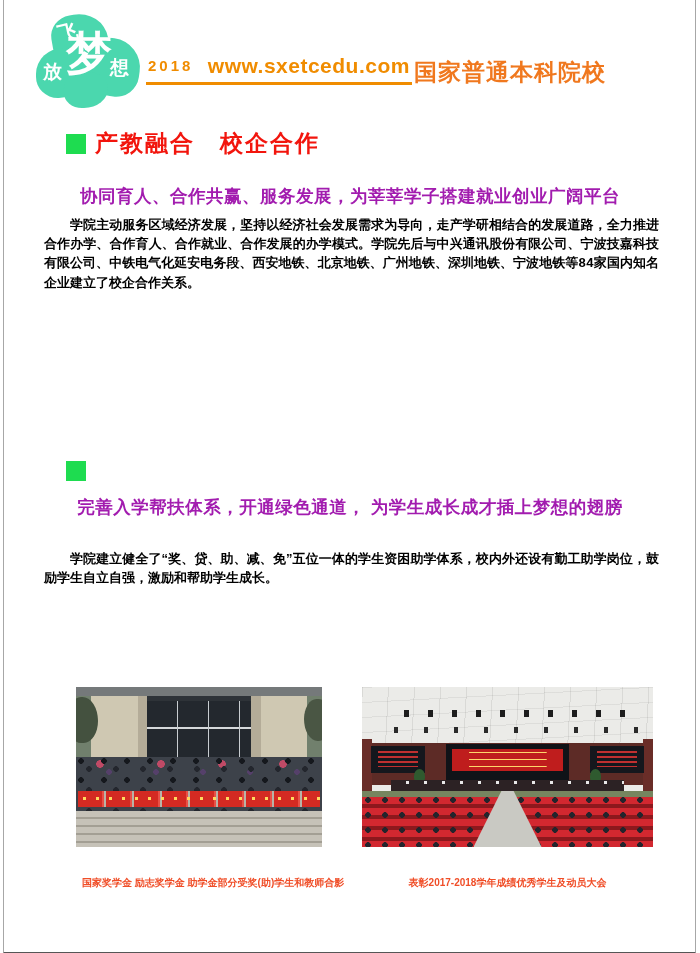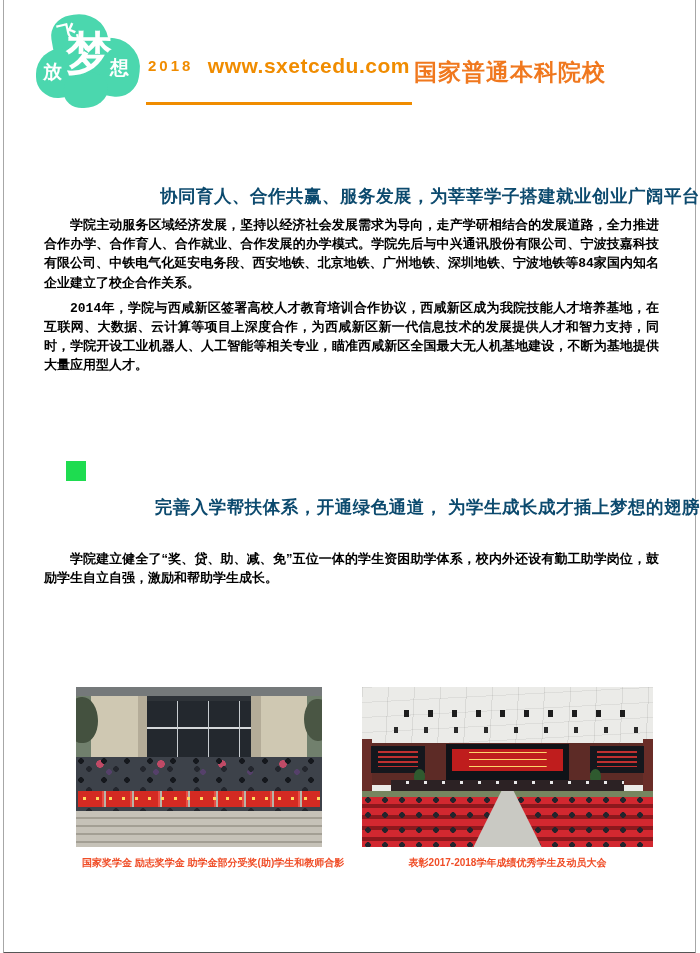"2018 www.sxetcedu.com" .header-url { padding-bottom: 24px -> 4px }
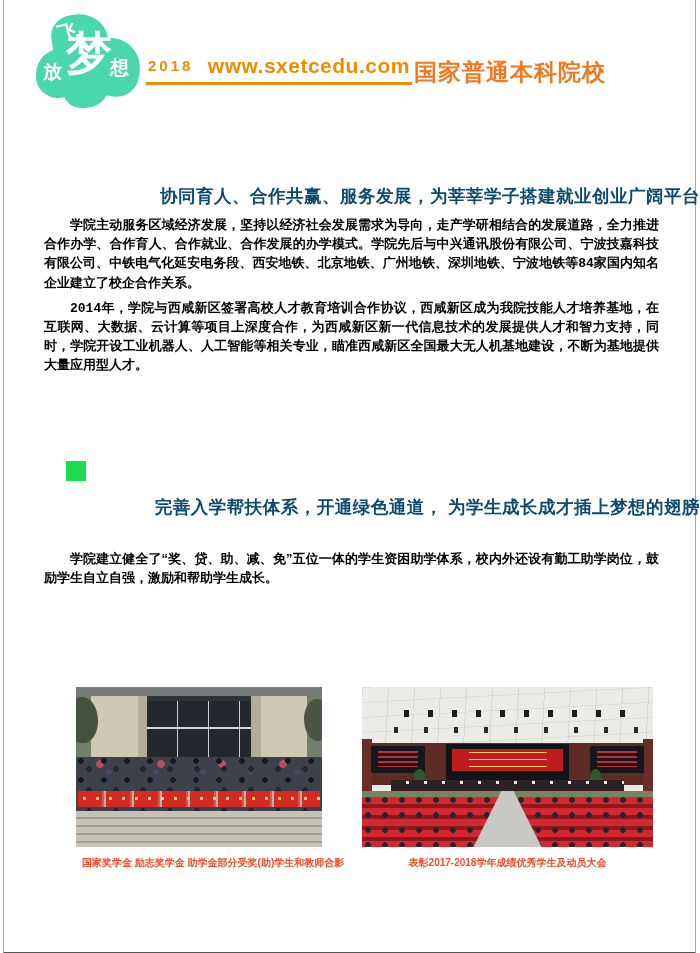"产教融合 校企合作" div.sec-head { html: none -> <div> <div></div> <div>产教融合 校企合作</div> </div> }
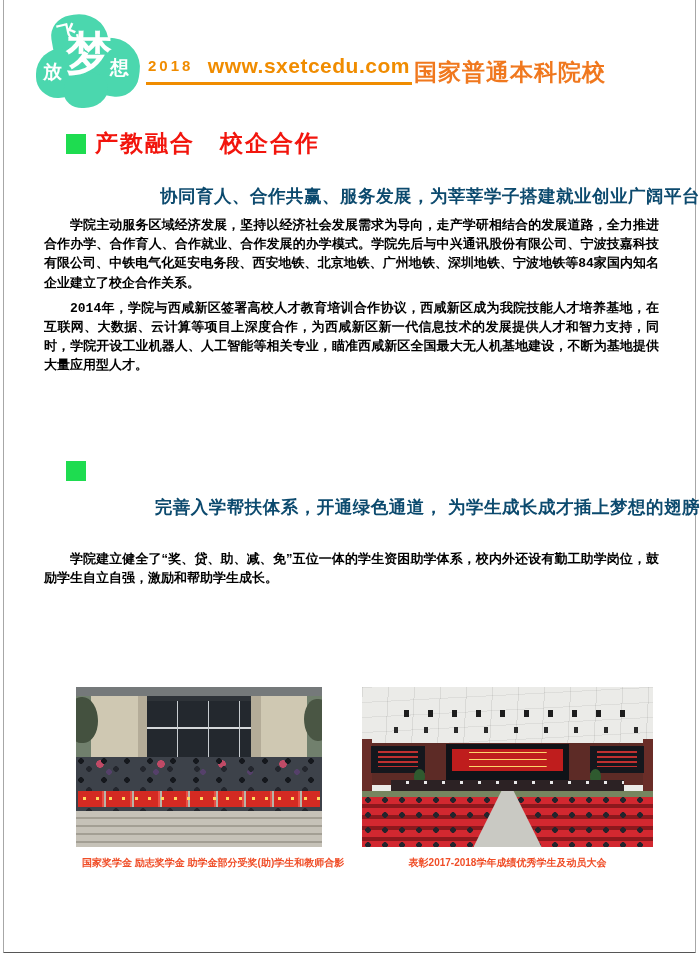"协同育人、合作共赢、服务发展，为莘莘学子搭建就业创业广阔平台" .subtitle { color: #0c4a6e -> #a21caf; text-align: right -> center }
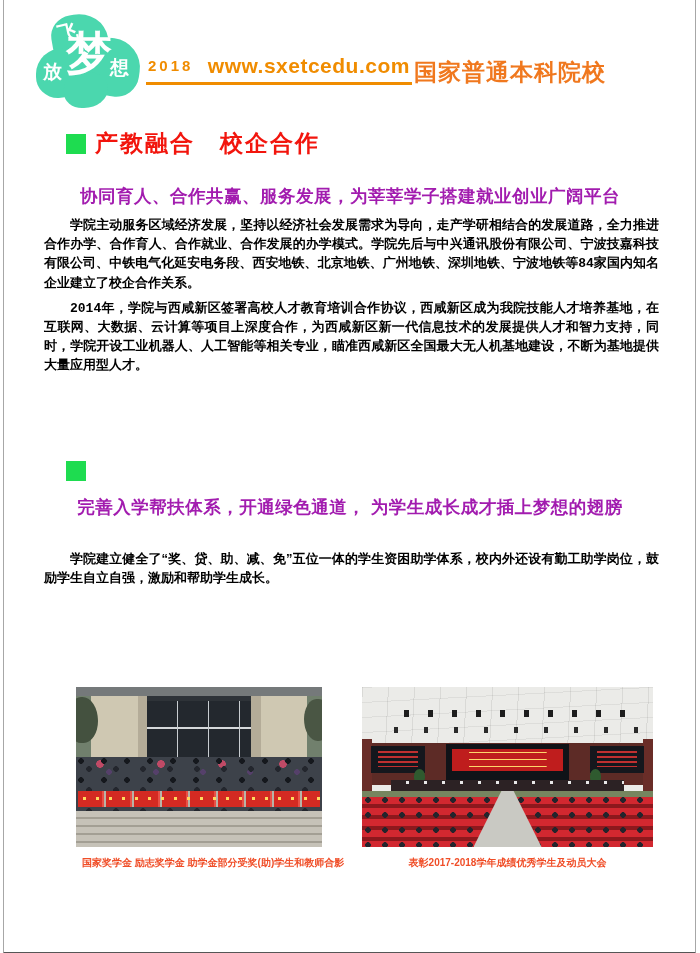"2014年，学院与西咸新区签署高校人才教育培训合作协议，西咸新区成为我院技能人才" p { html: <p>2014年，学院与西咸新区签署高校人才教育培训合作协议，西咸新区成为我院技能人才培养基地，在互联网、大数据、云计算等项目上深度合作，为西咸新区新一代信息技术的发展提供人才和智力支持，同时，学院开设工业机器人、人工智能等相关专业，瞄准西咸新区全国最大无人机基地建设，不断为基地提供大量应用型人才。</p> -> none }
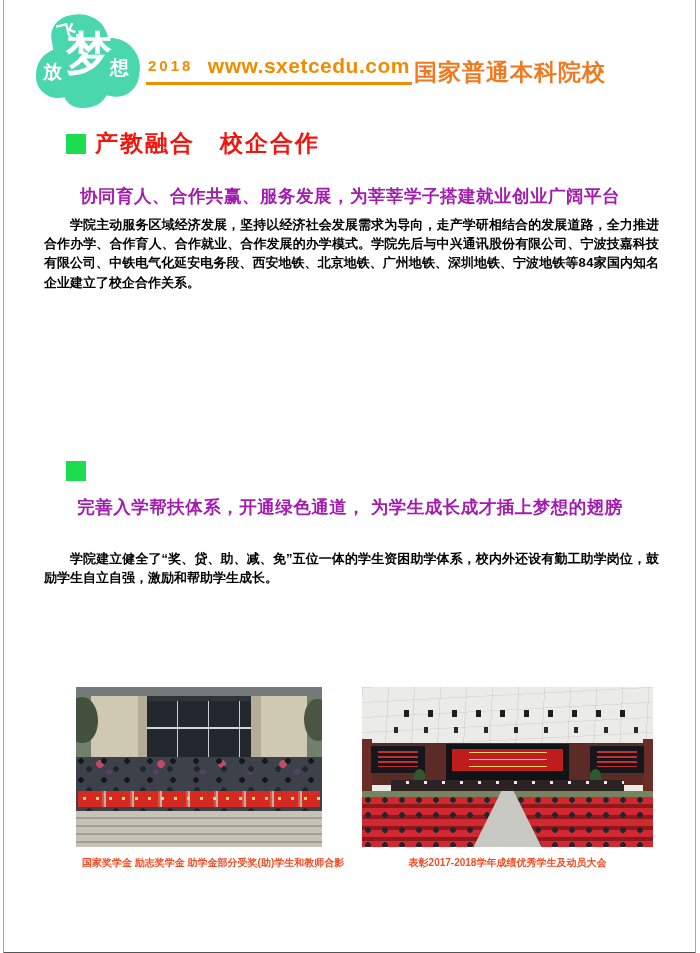"国家奖学金 励志奖学金 助学金部分受奖(助)学生和教师合影" .caption { top: 856px -> 876px }
